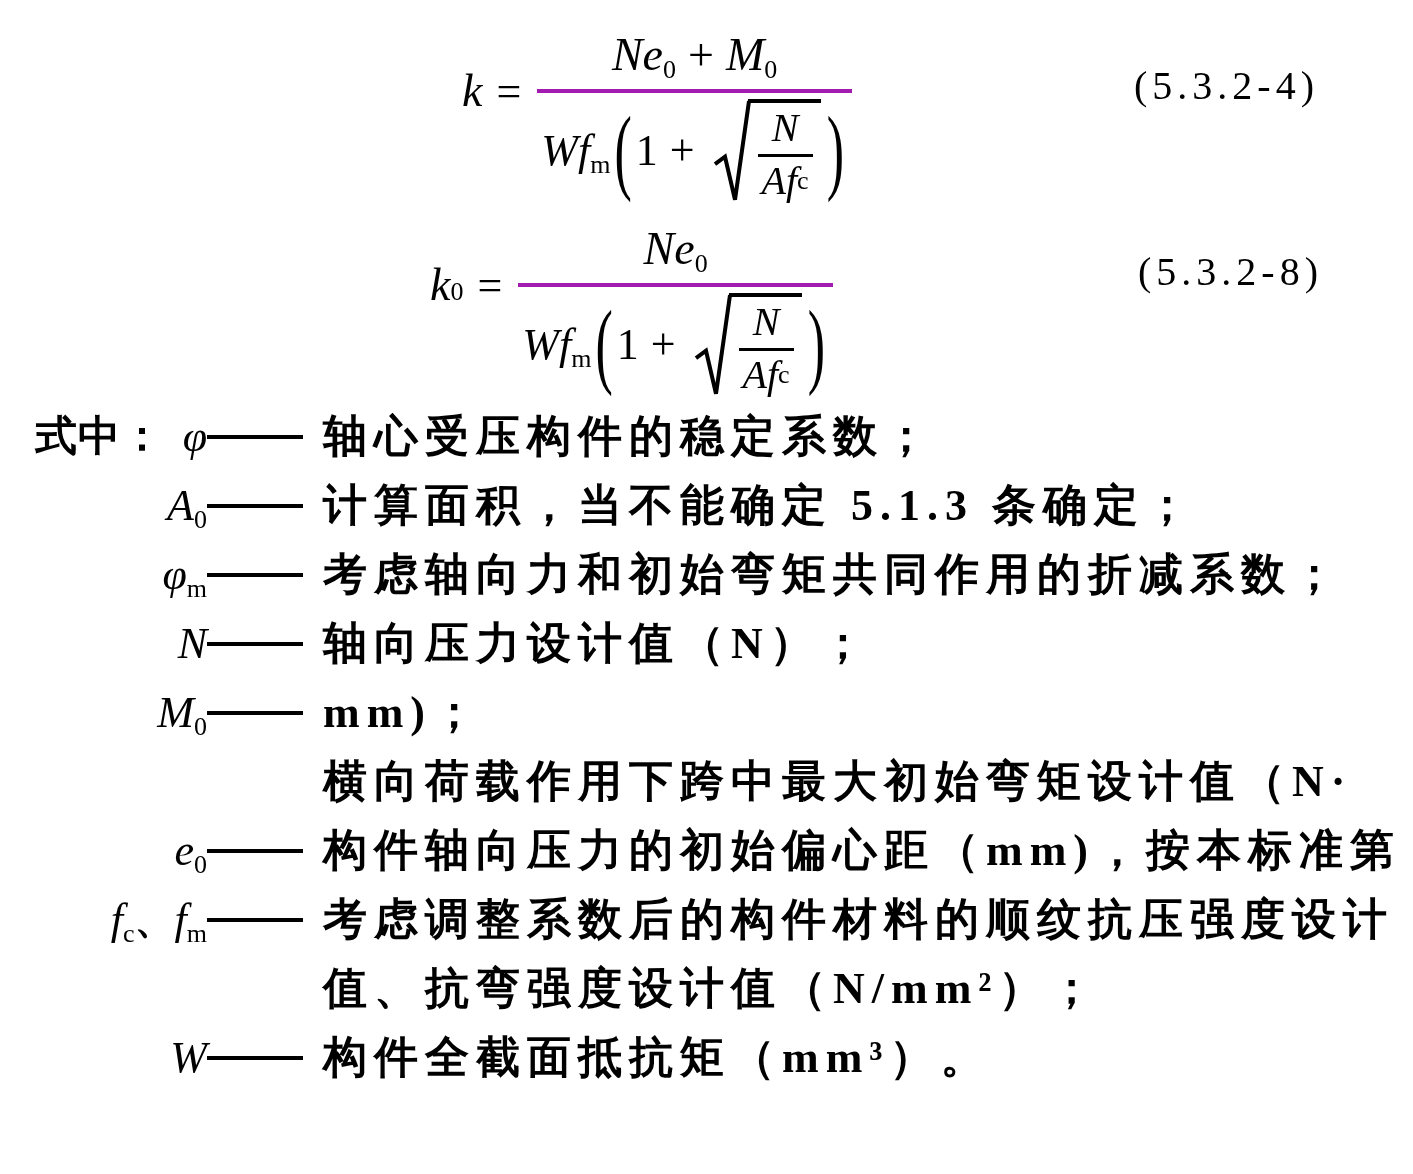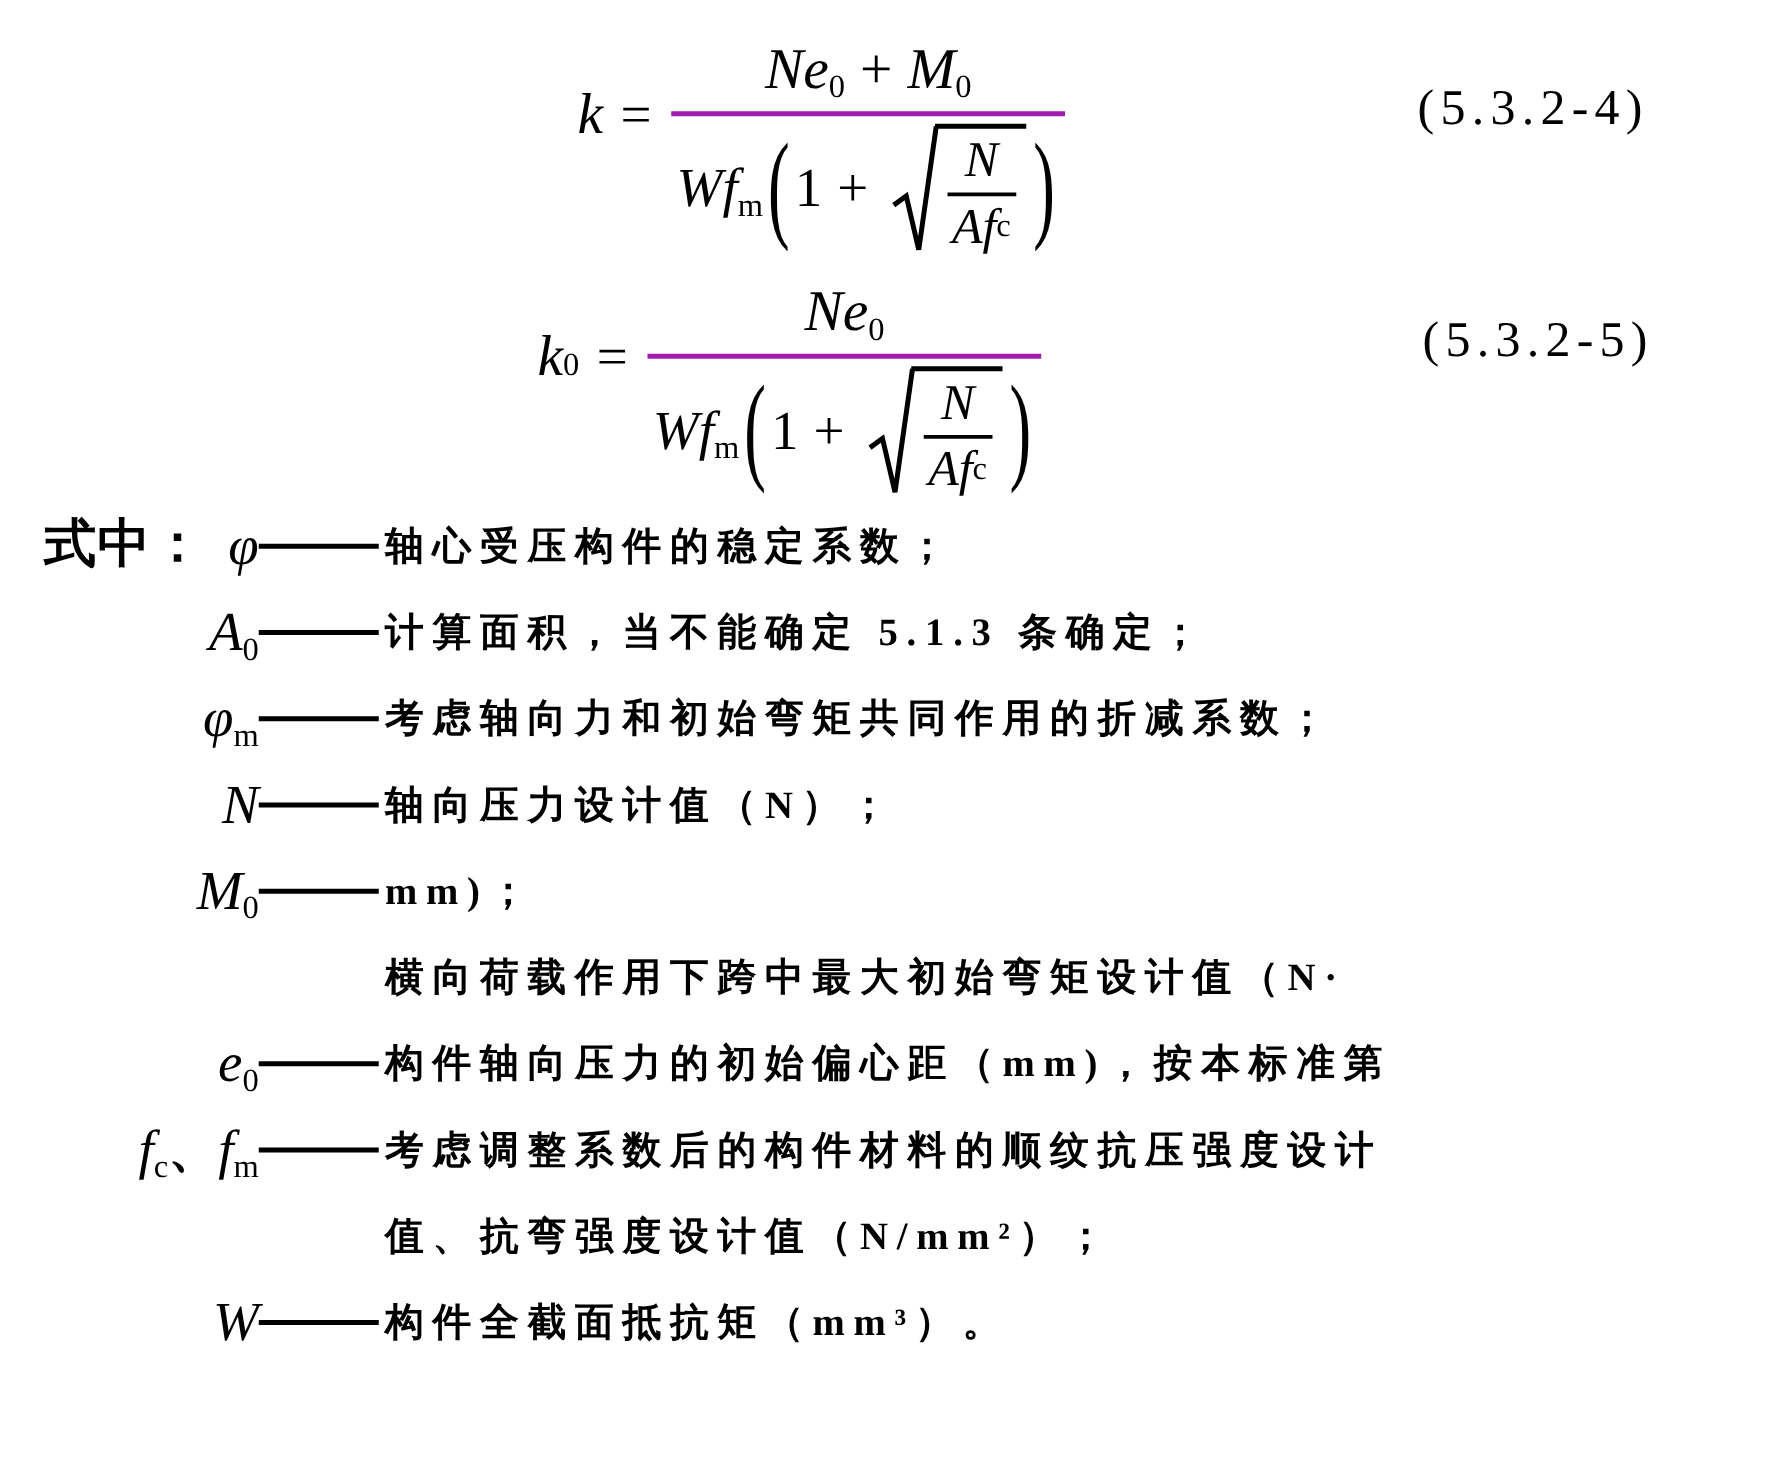"(5.3.2-5)" div.eq-number { text: 5.3.2-5 -> 5.3.2-8 }
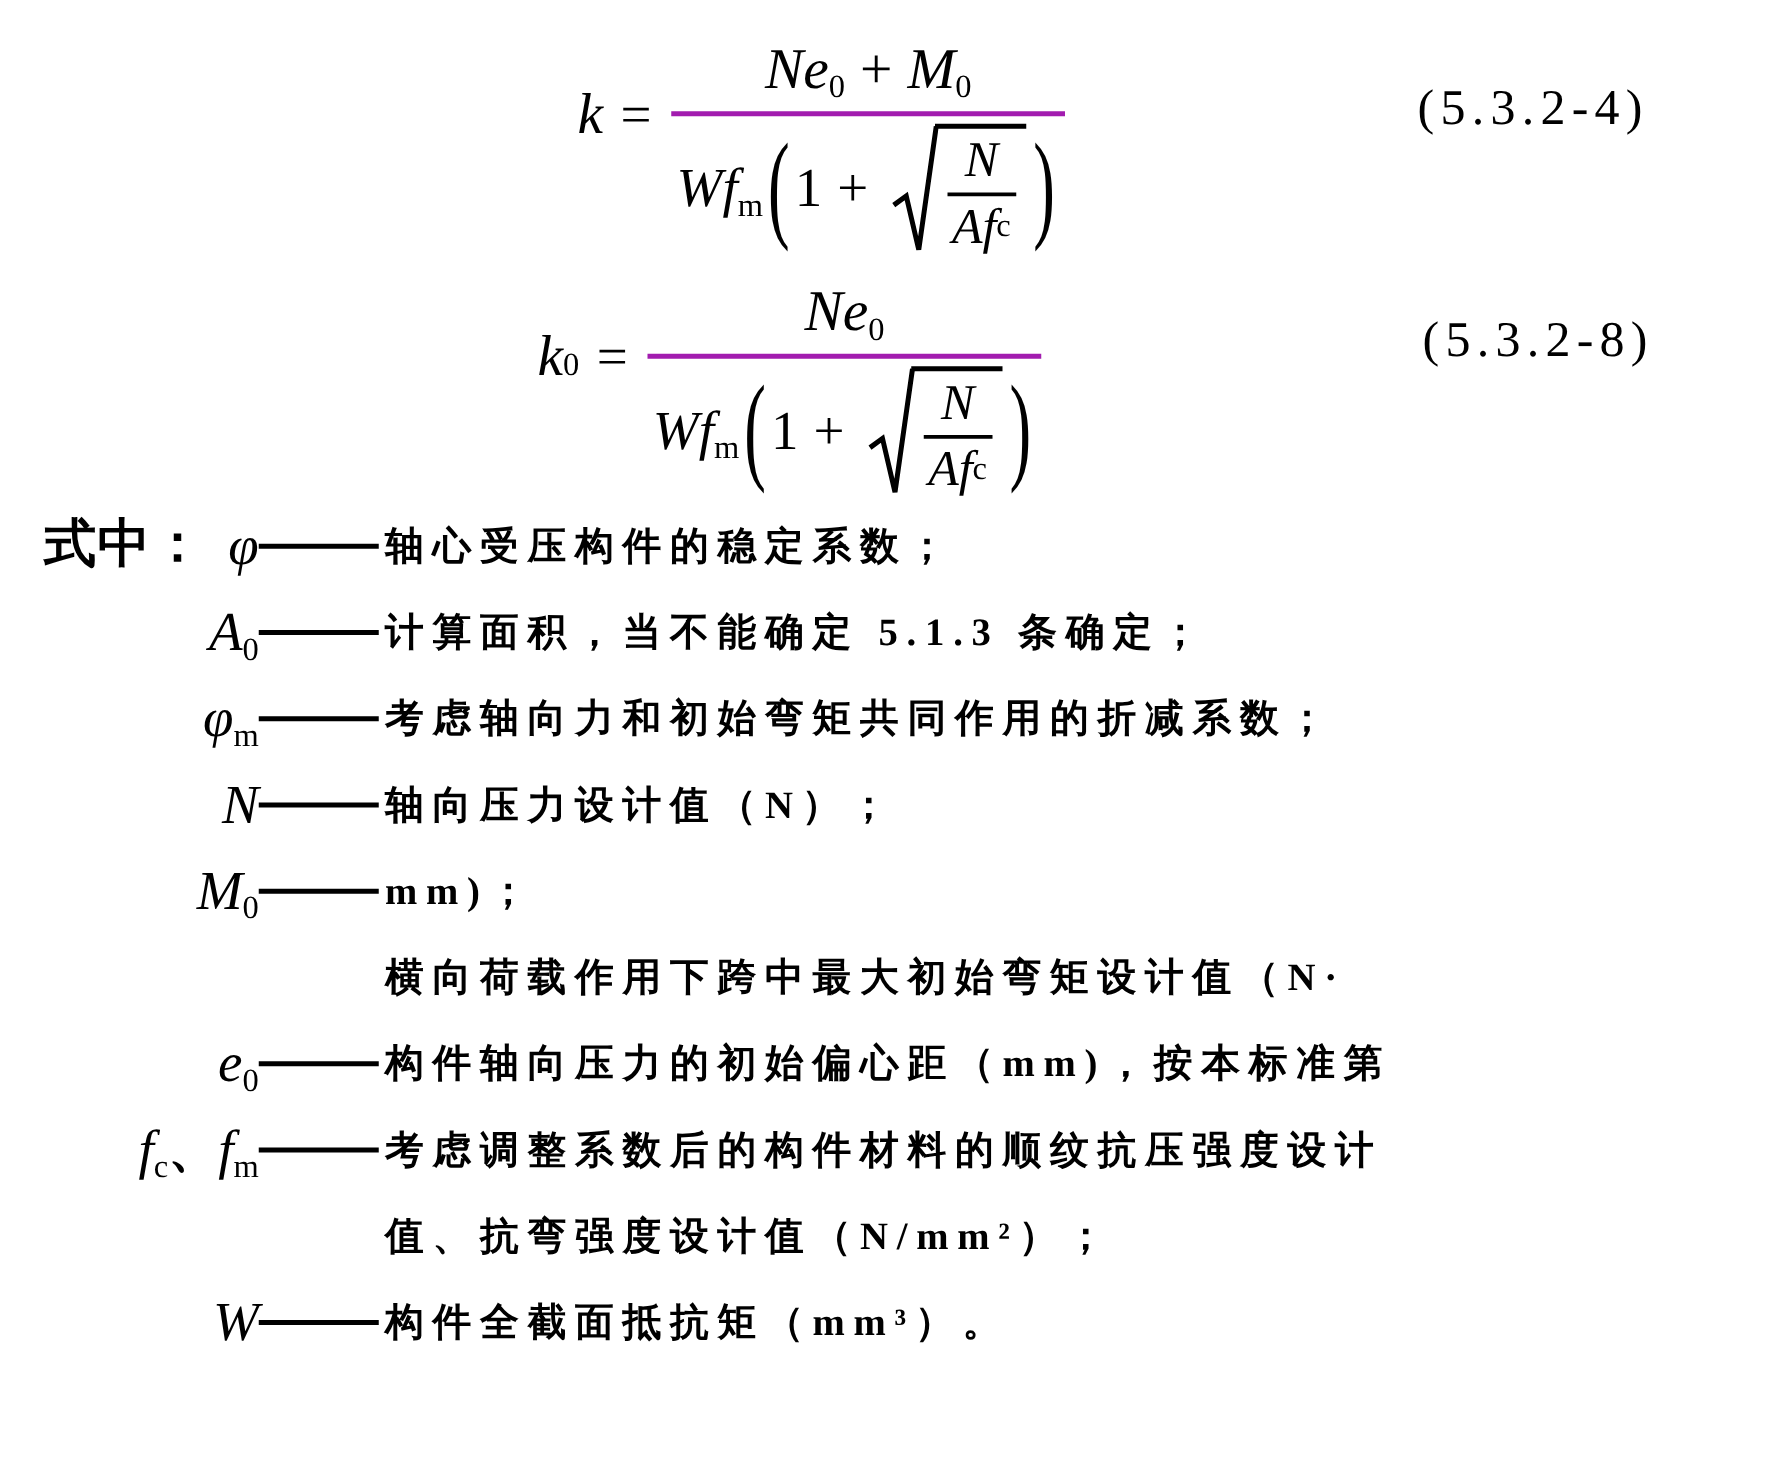"轴心受压构件的稳定系数；" .def-text { font-size: 31px -> 44px; margin-left: 5px -> 20px }
